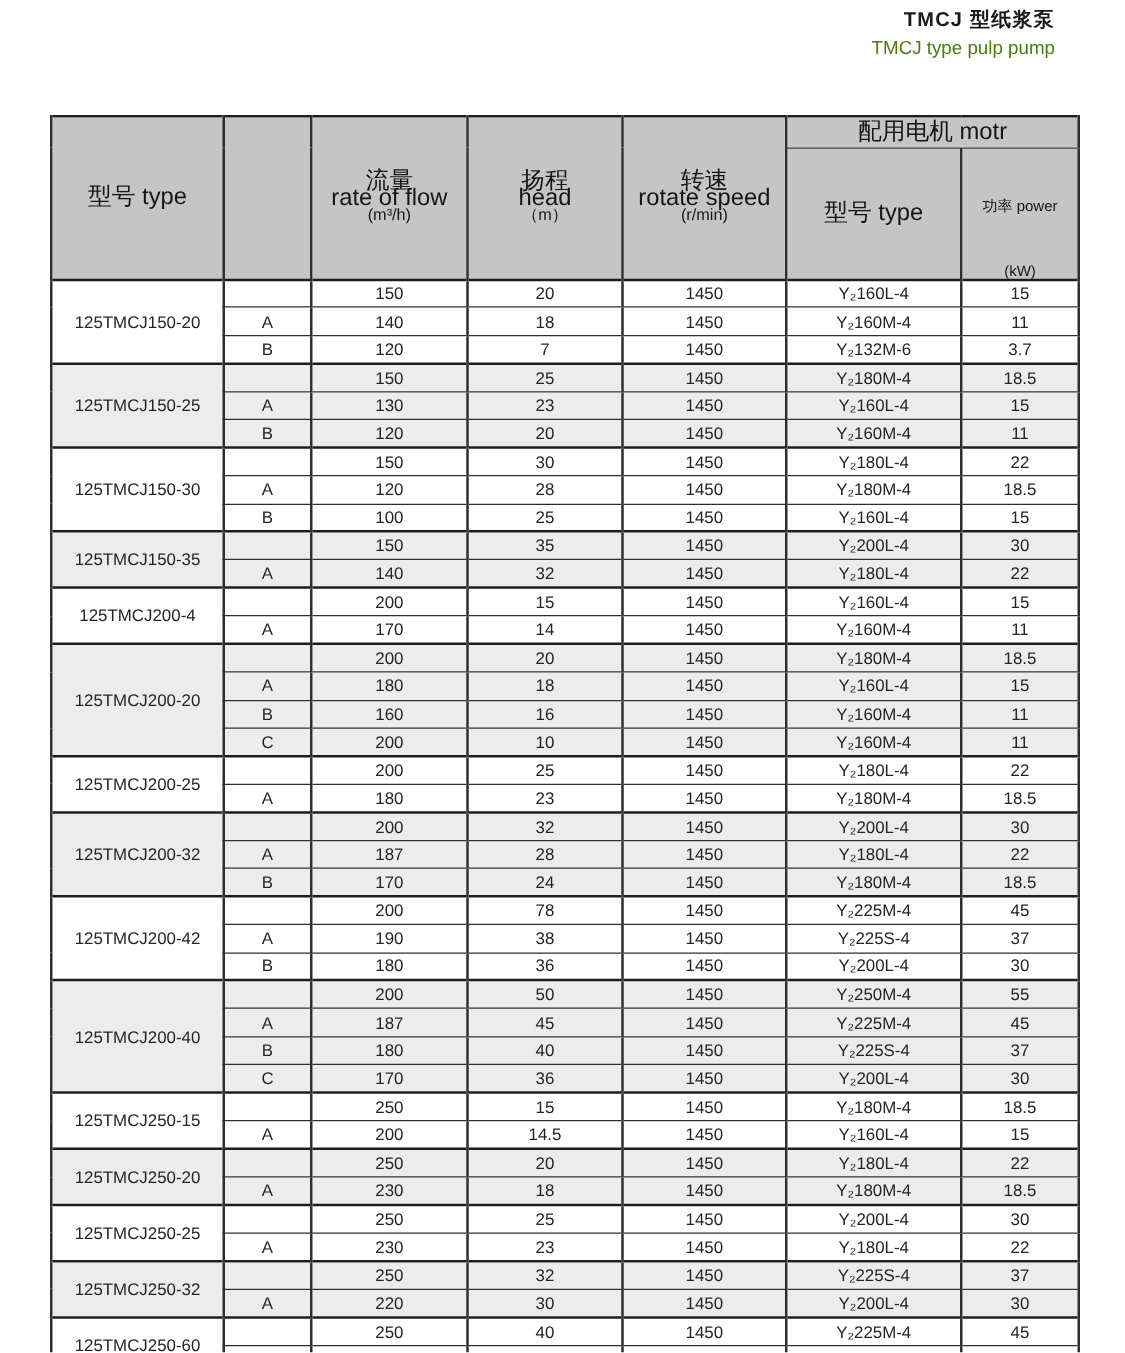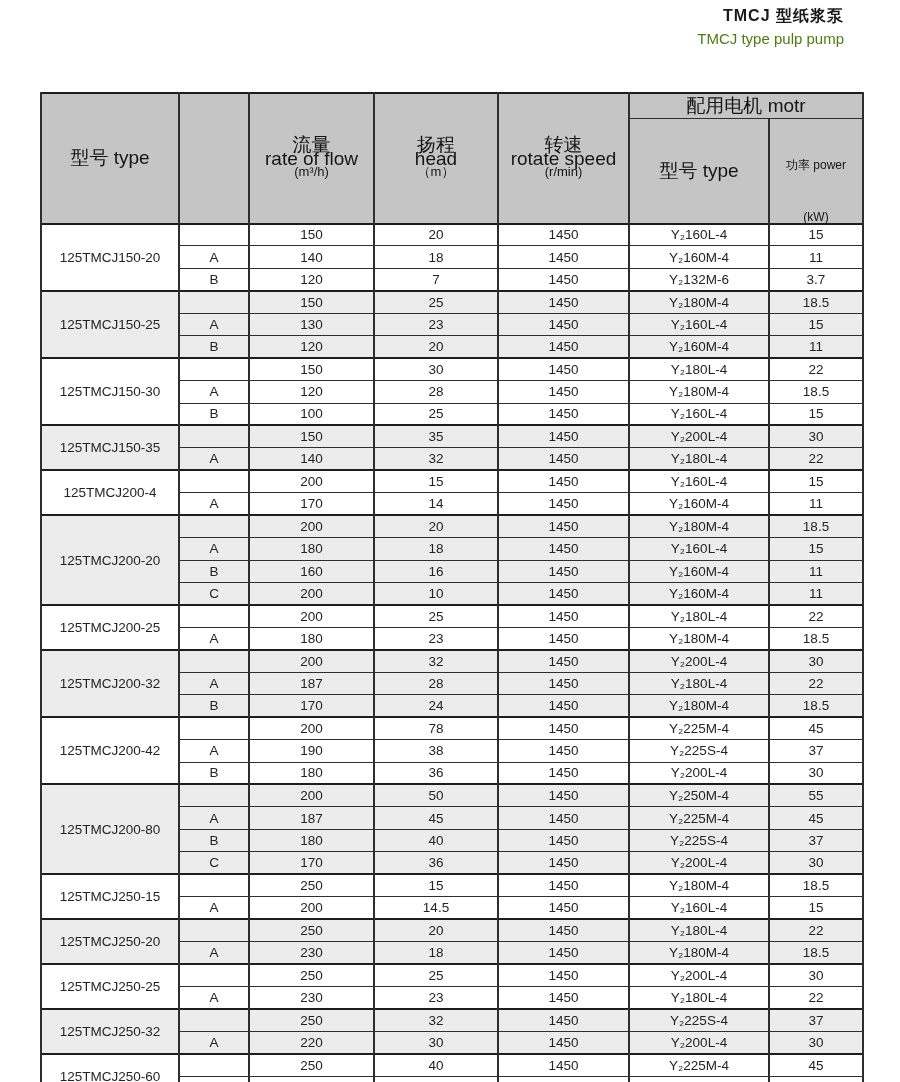"125TMCJ200-80" td.model-cell { text: 125TMCJ200-80 -> 125TMCJ200-40 }
